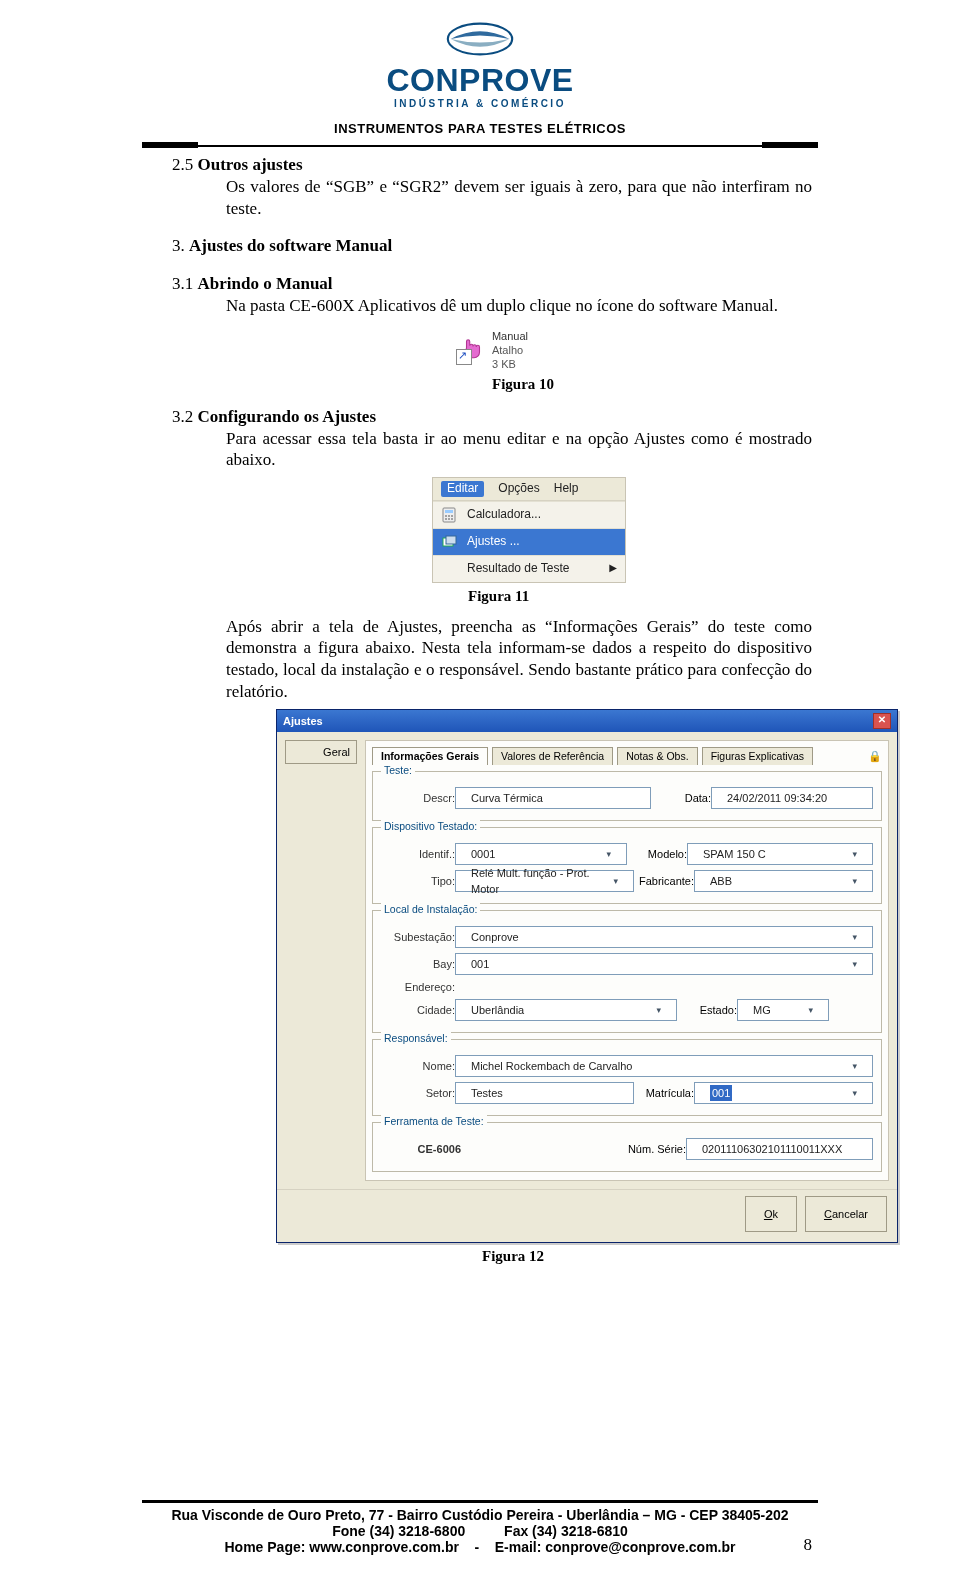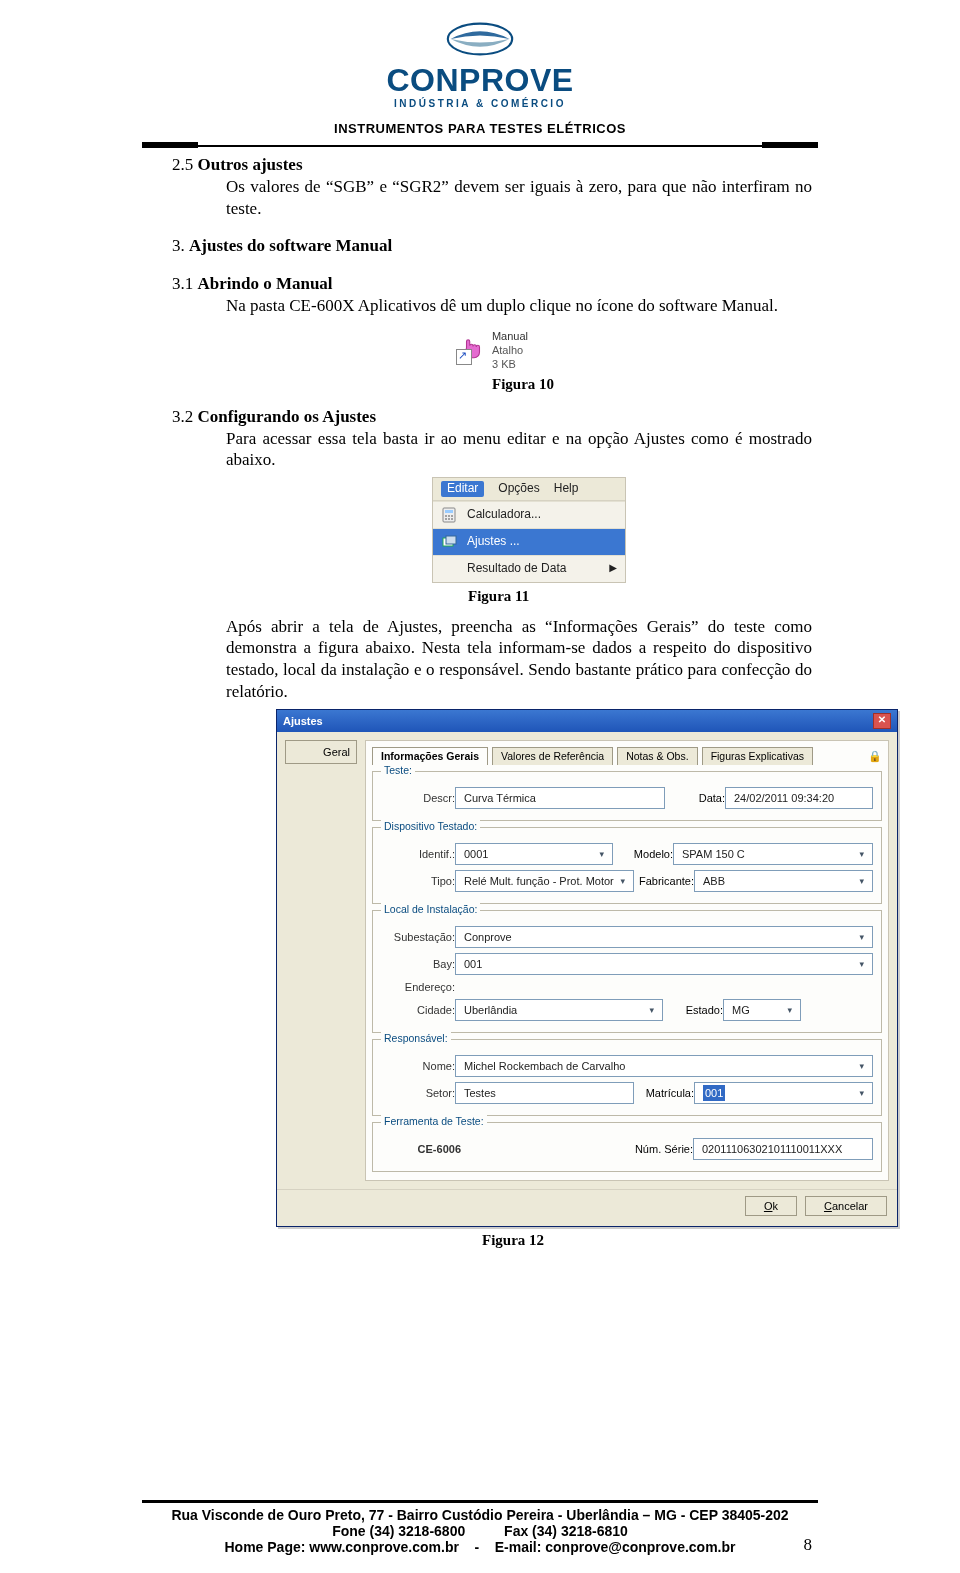"Resultado de Data" span { text: Data -> Teste }
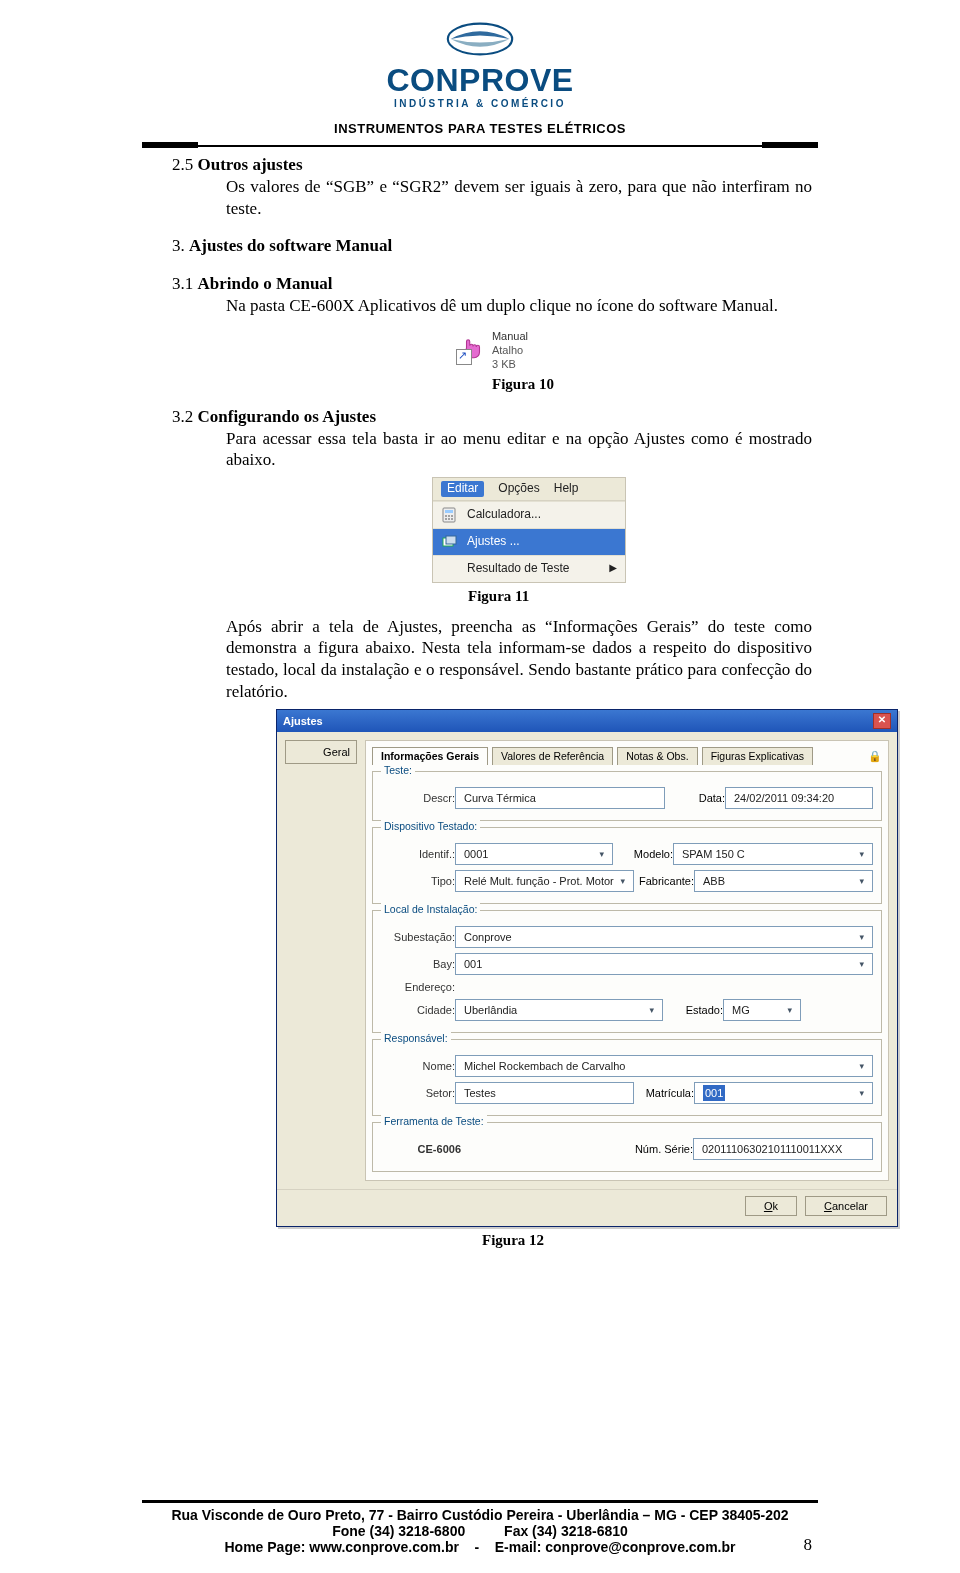"Curva Térmica" .inp { padding: 2px 8px -> 2px 15px }
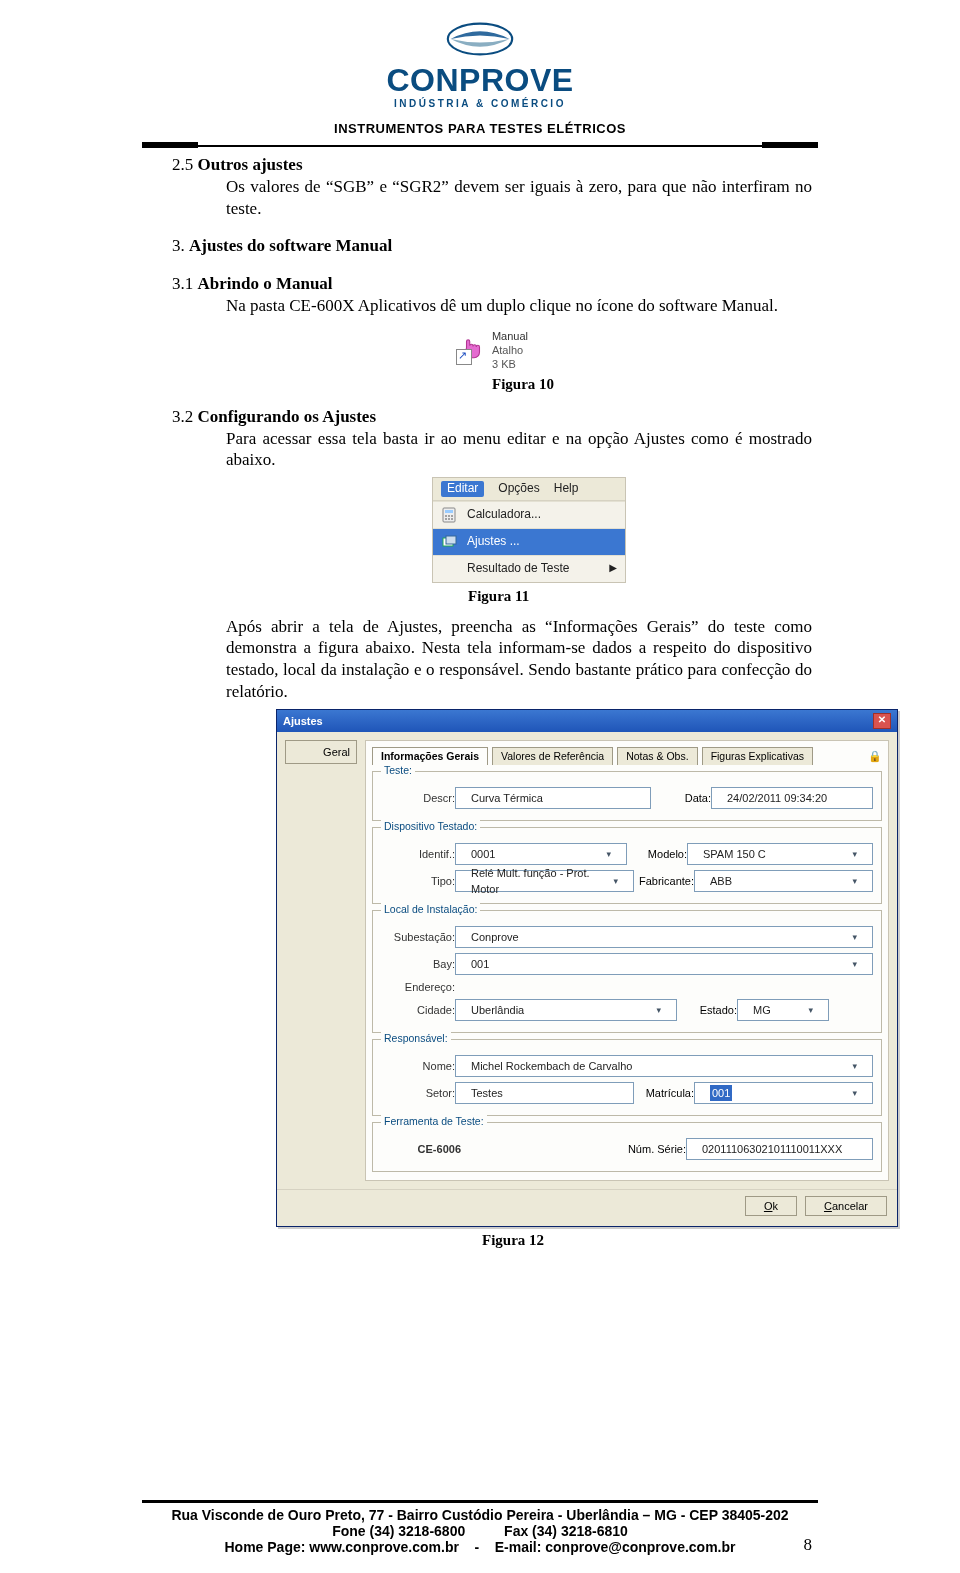"Ok" .btn { padding: 2px 18px -> 10px 18px }
